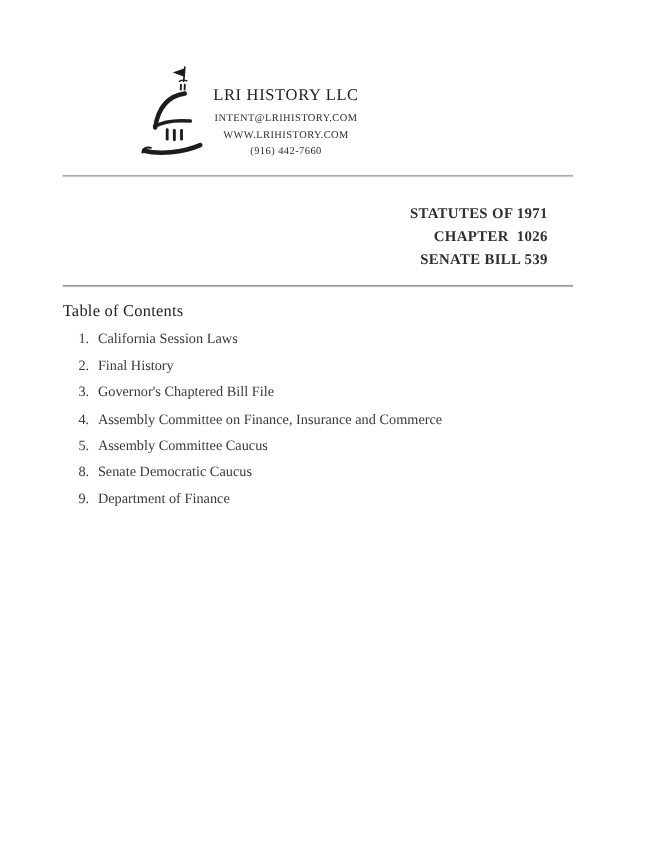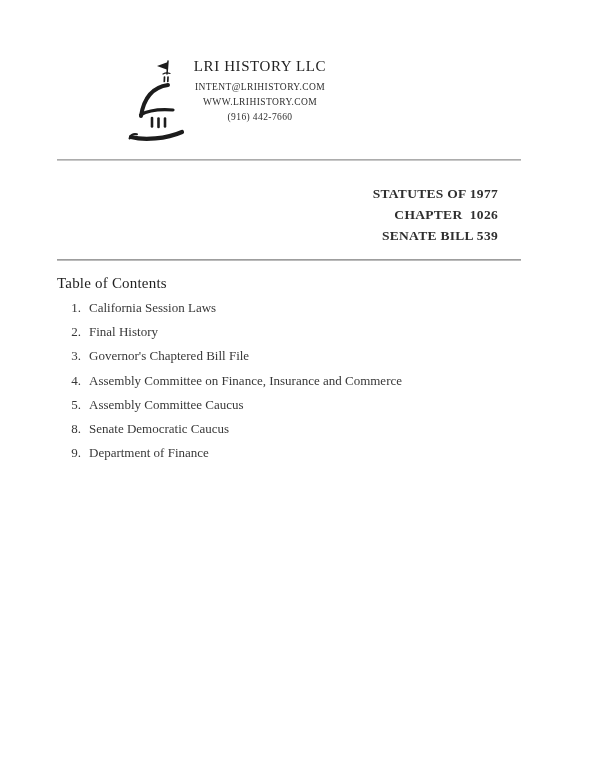"LRI HISTORY LLC" .company-block { top: 58px -> 79px }
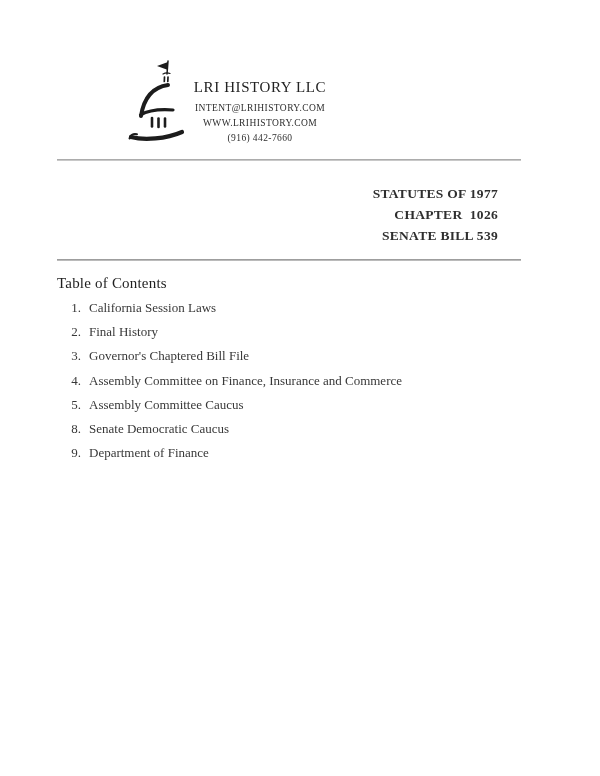"STATUTES OF 1977" div.ref-line { text: 1977 -> 1971 }
